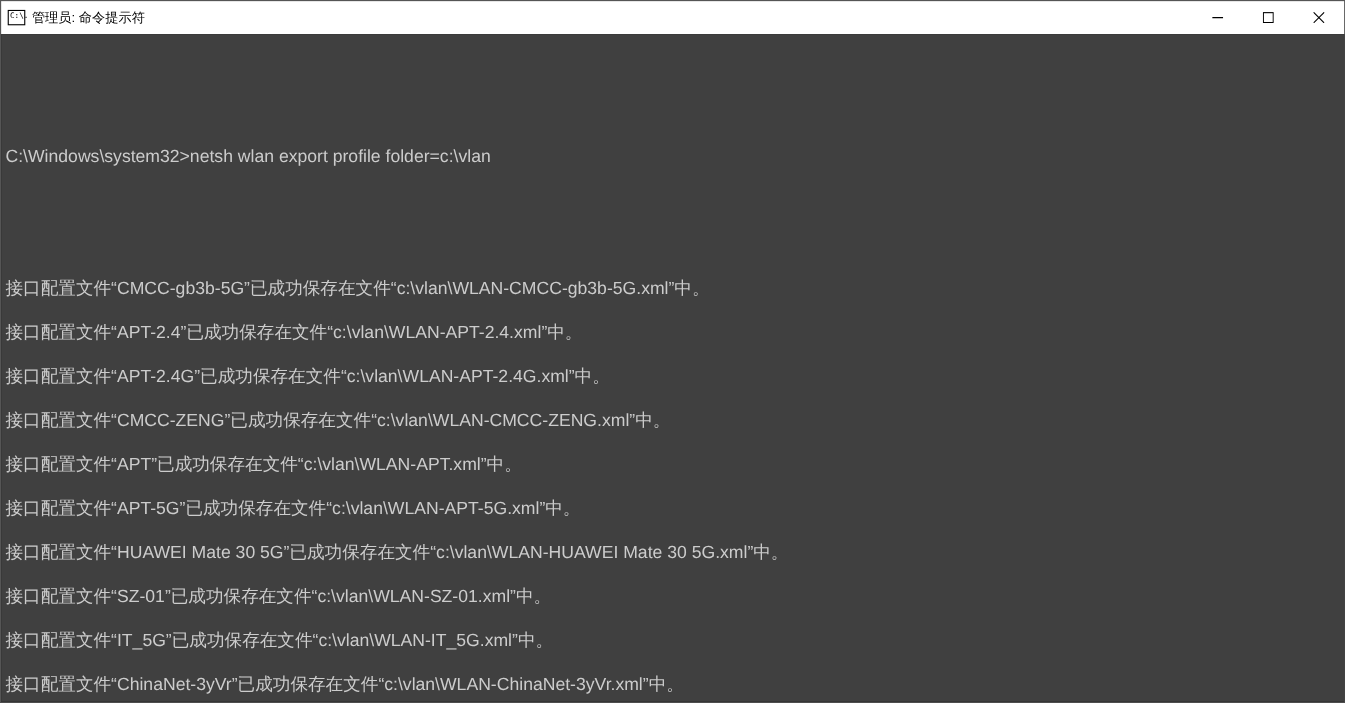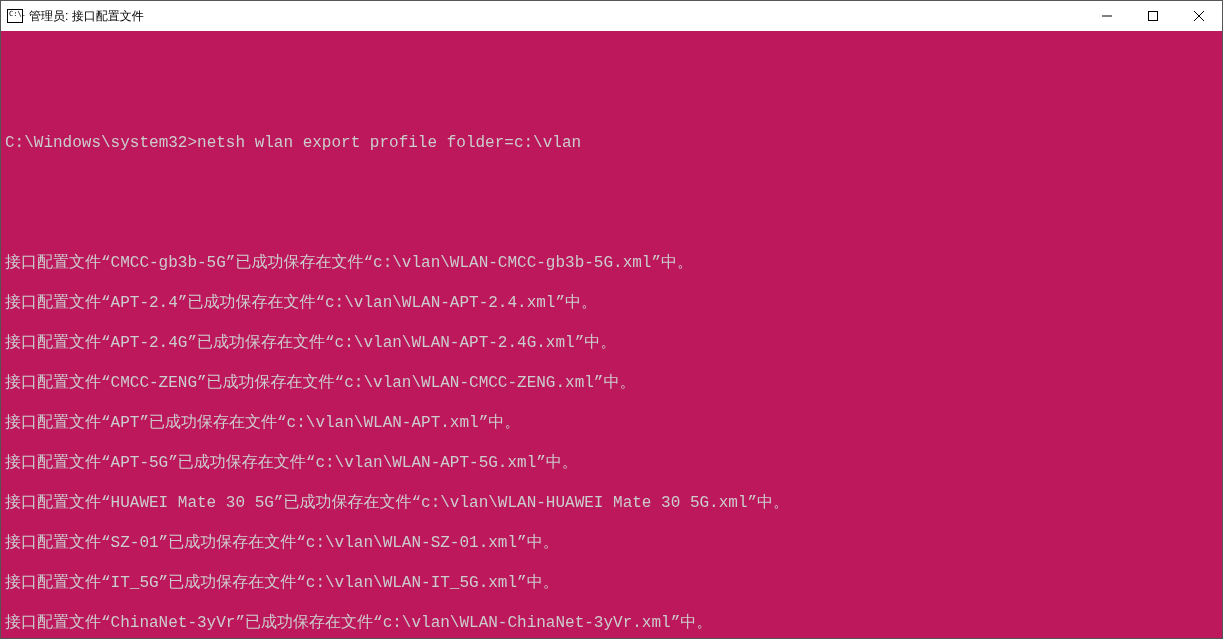"管理员: 接口配置文件" span.titlebar-title { text: 接口配置文件 -> 命令提示符 }
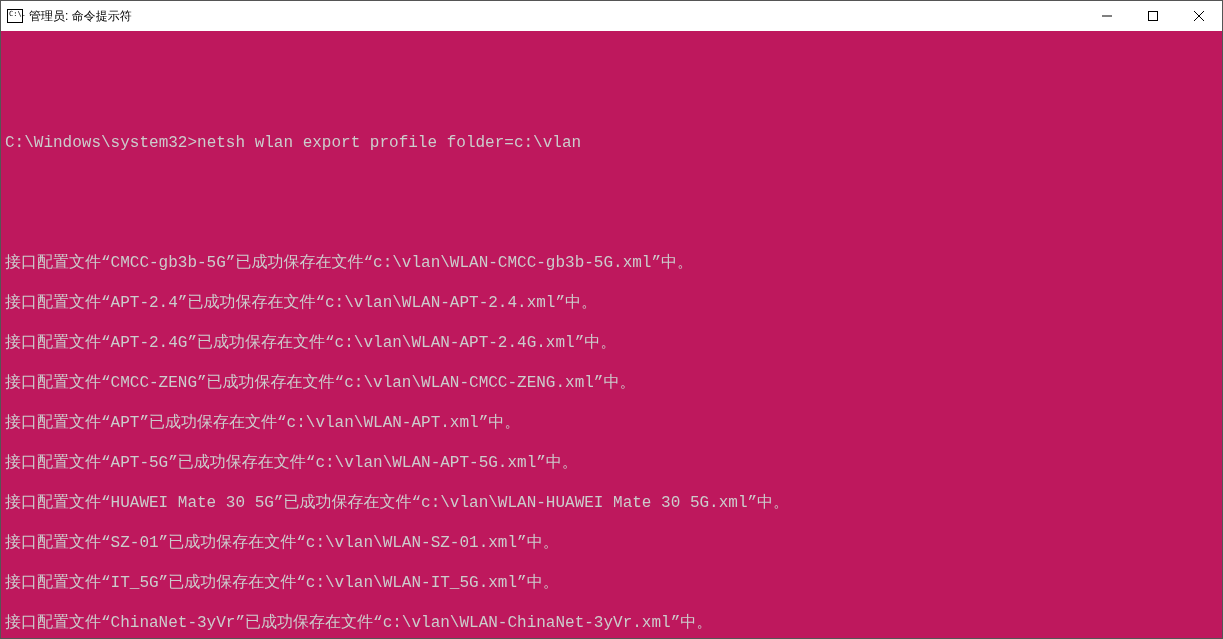"C:\Windows\system32>netsh wlan export" .terminal { background: #be185d -> #404040; font-family: Liberation Mono, monospace -> Liberation Sans, sans-serif }
